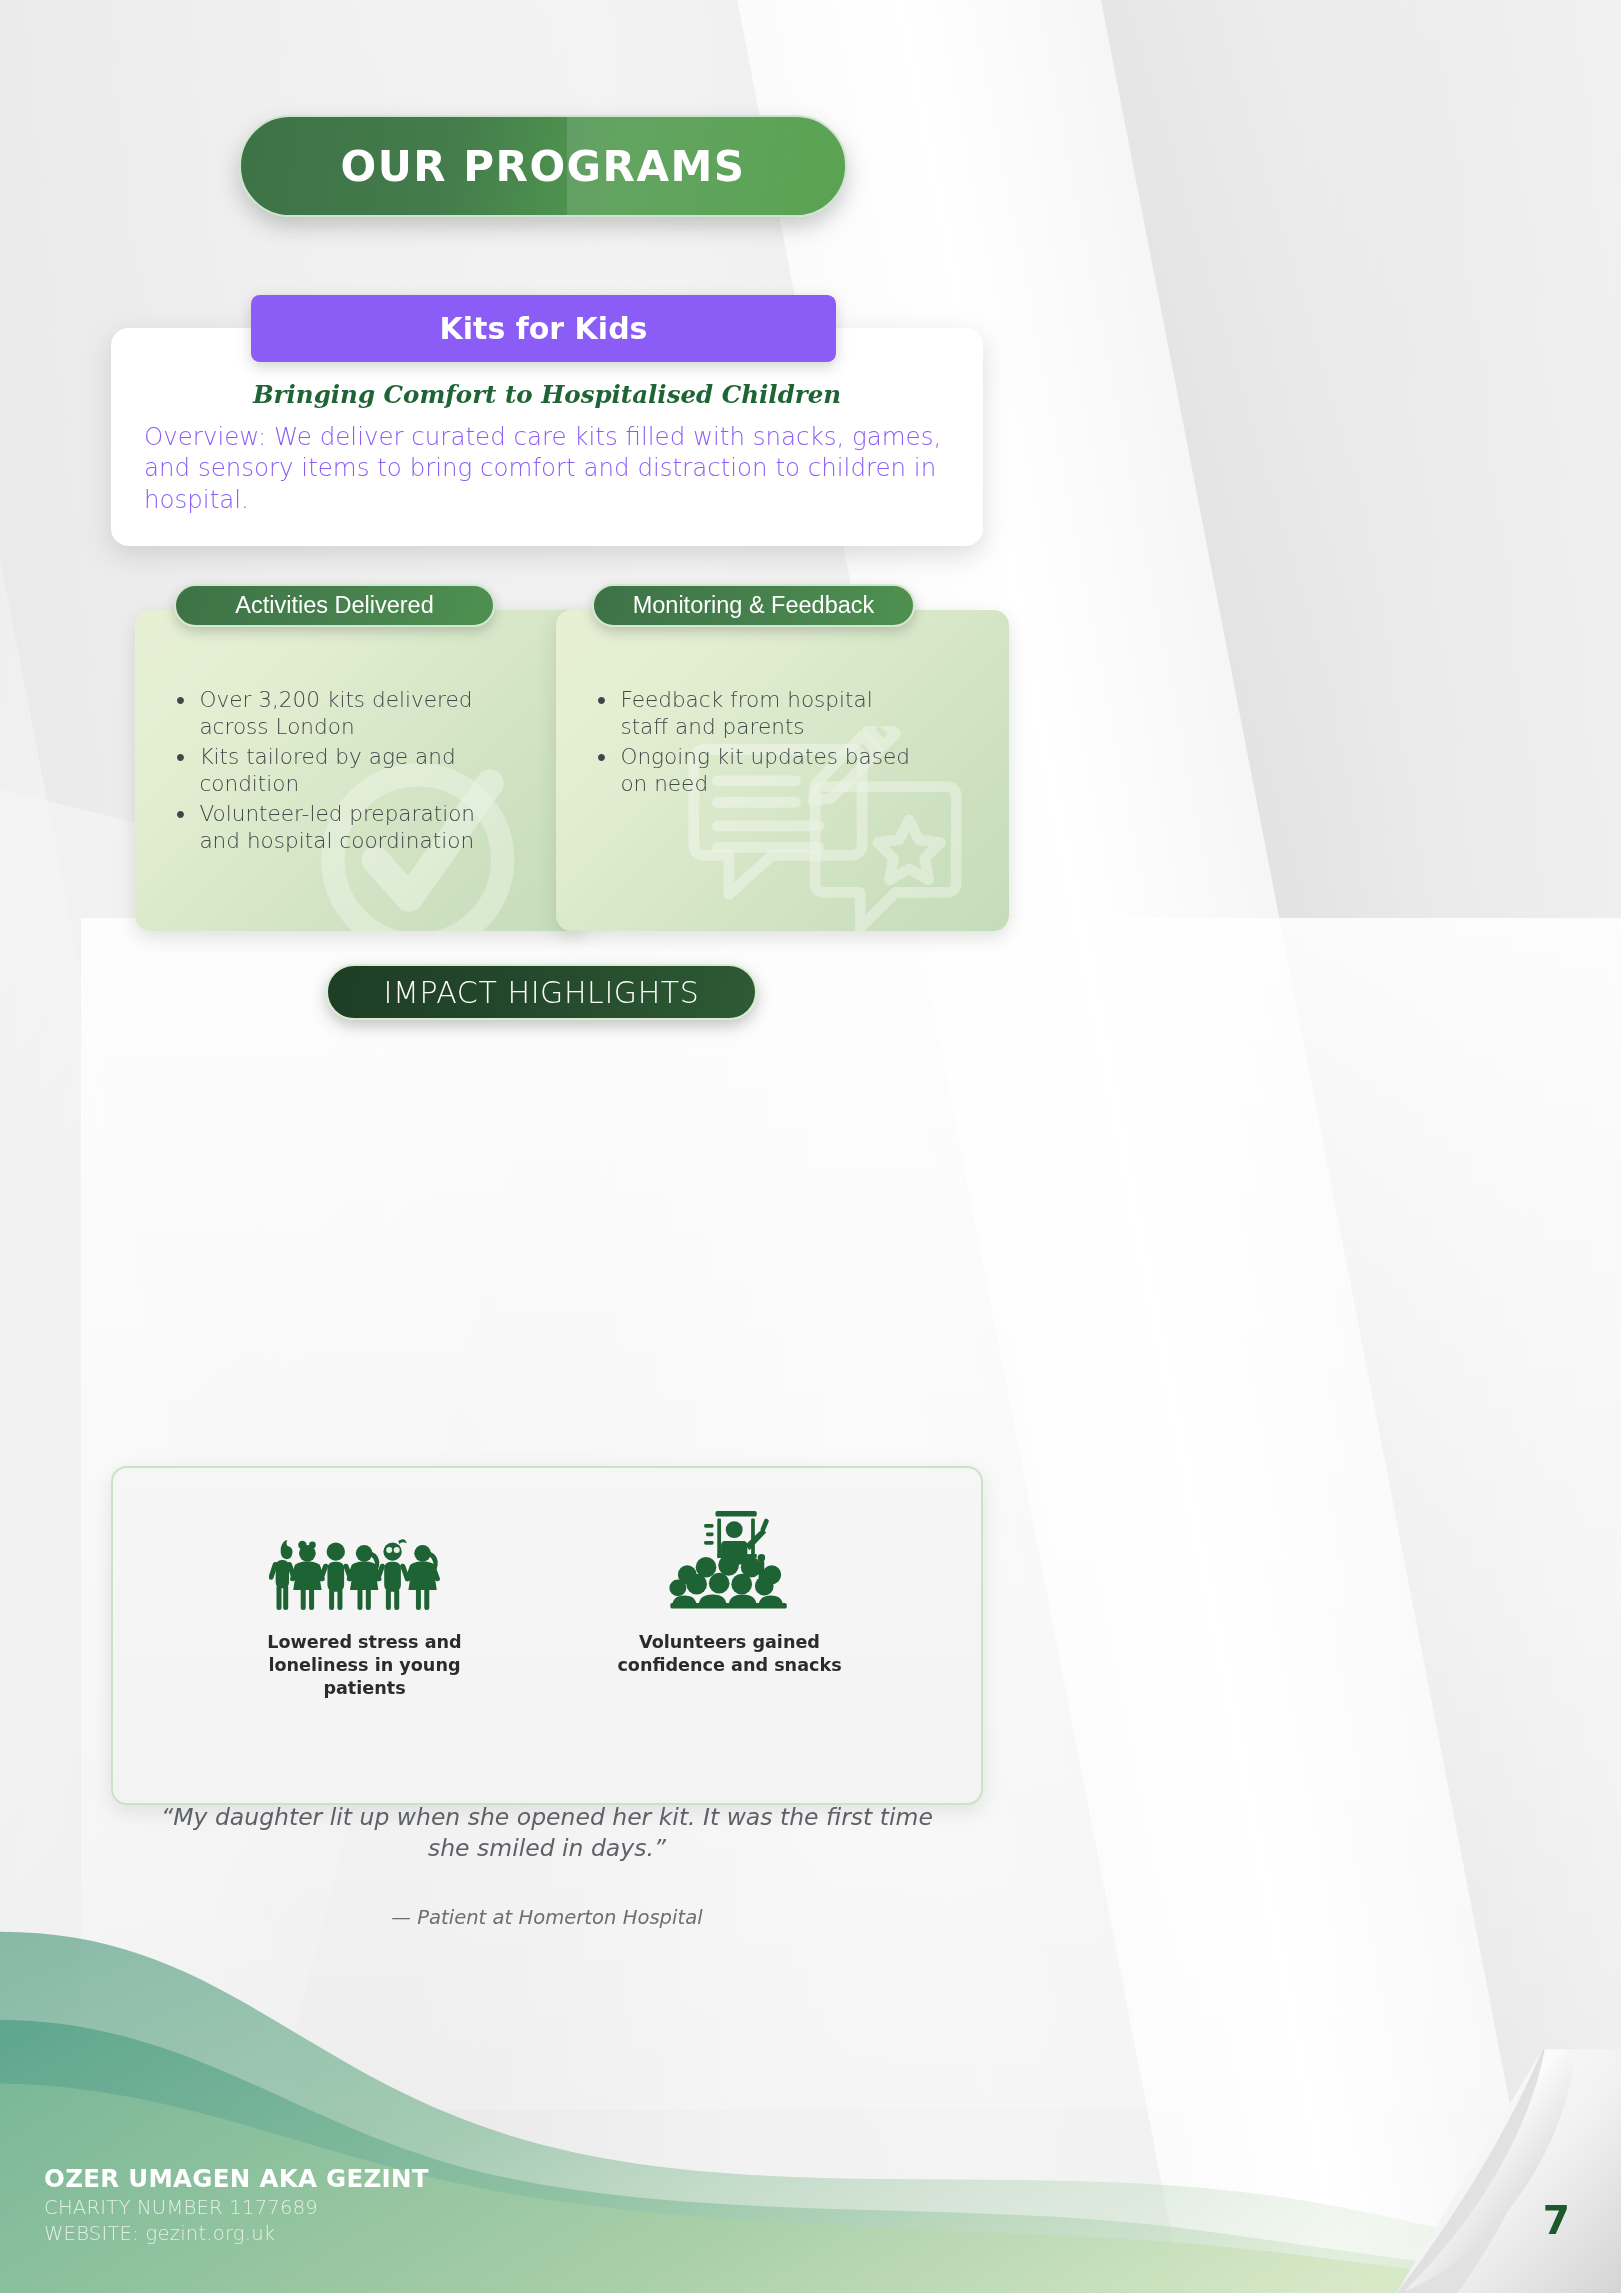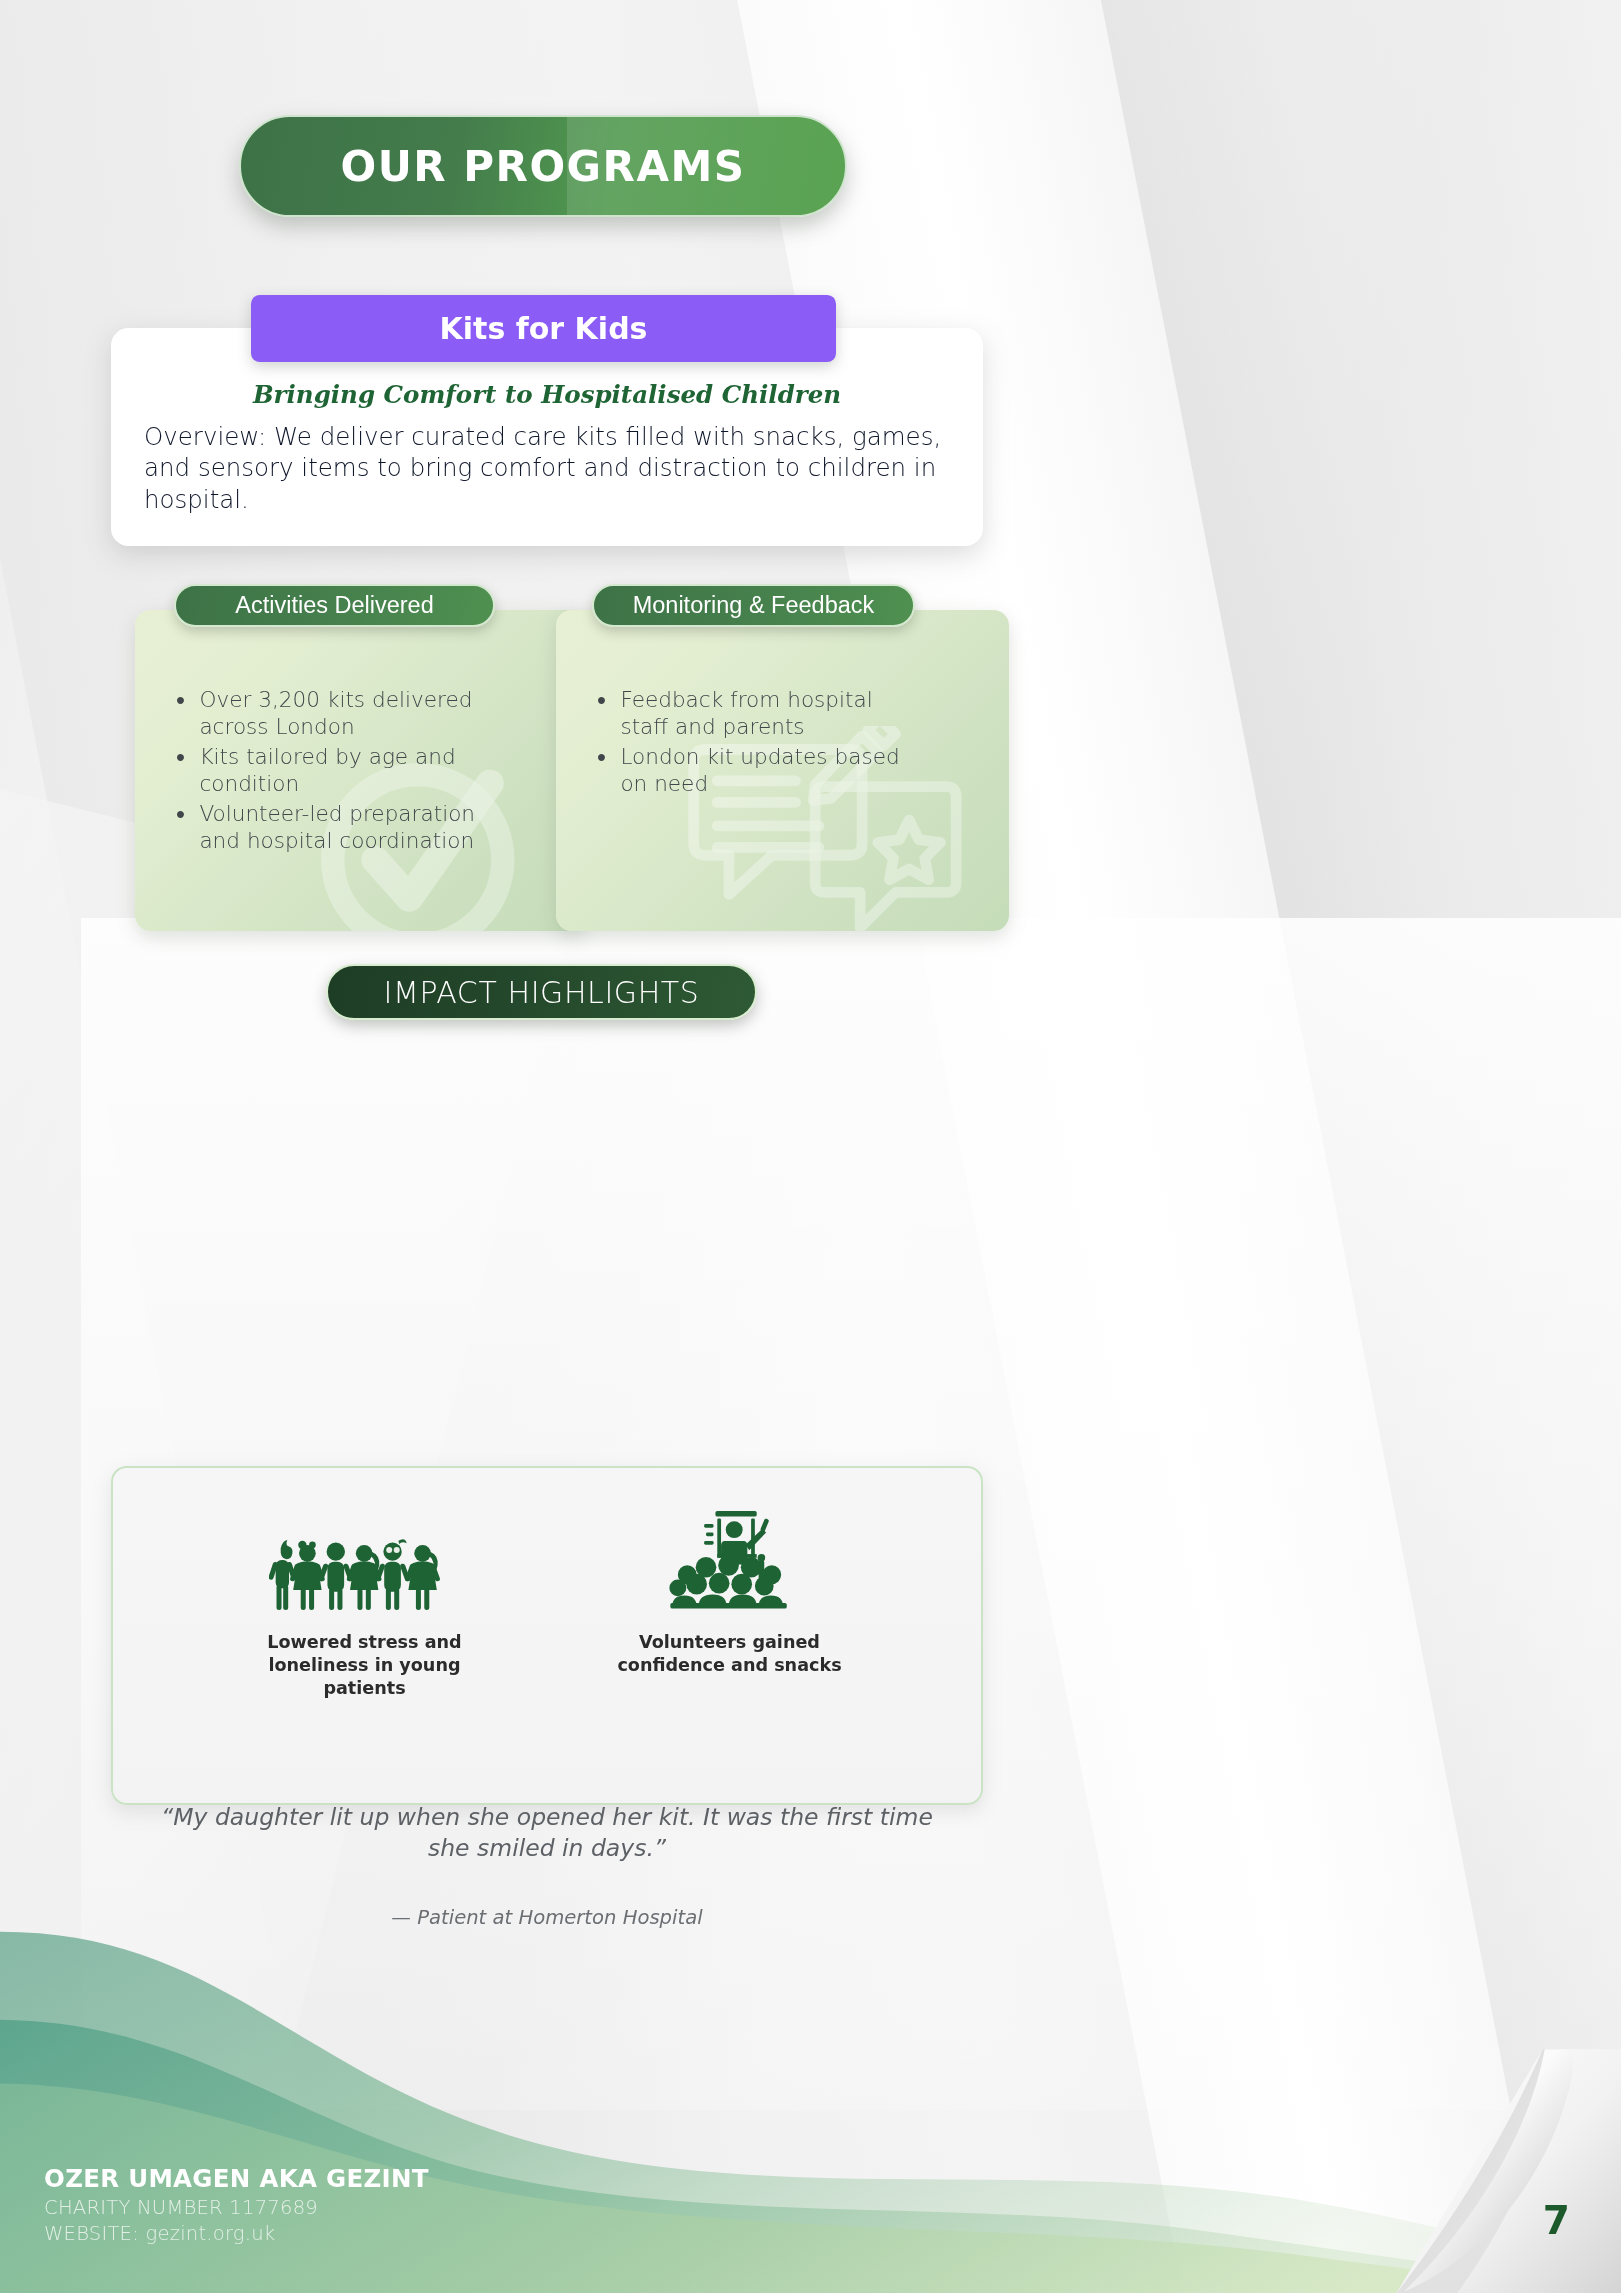"Overview: We deliver curated care" .card-body { color: #0f172a -> #8b5cf6 }
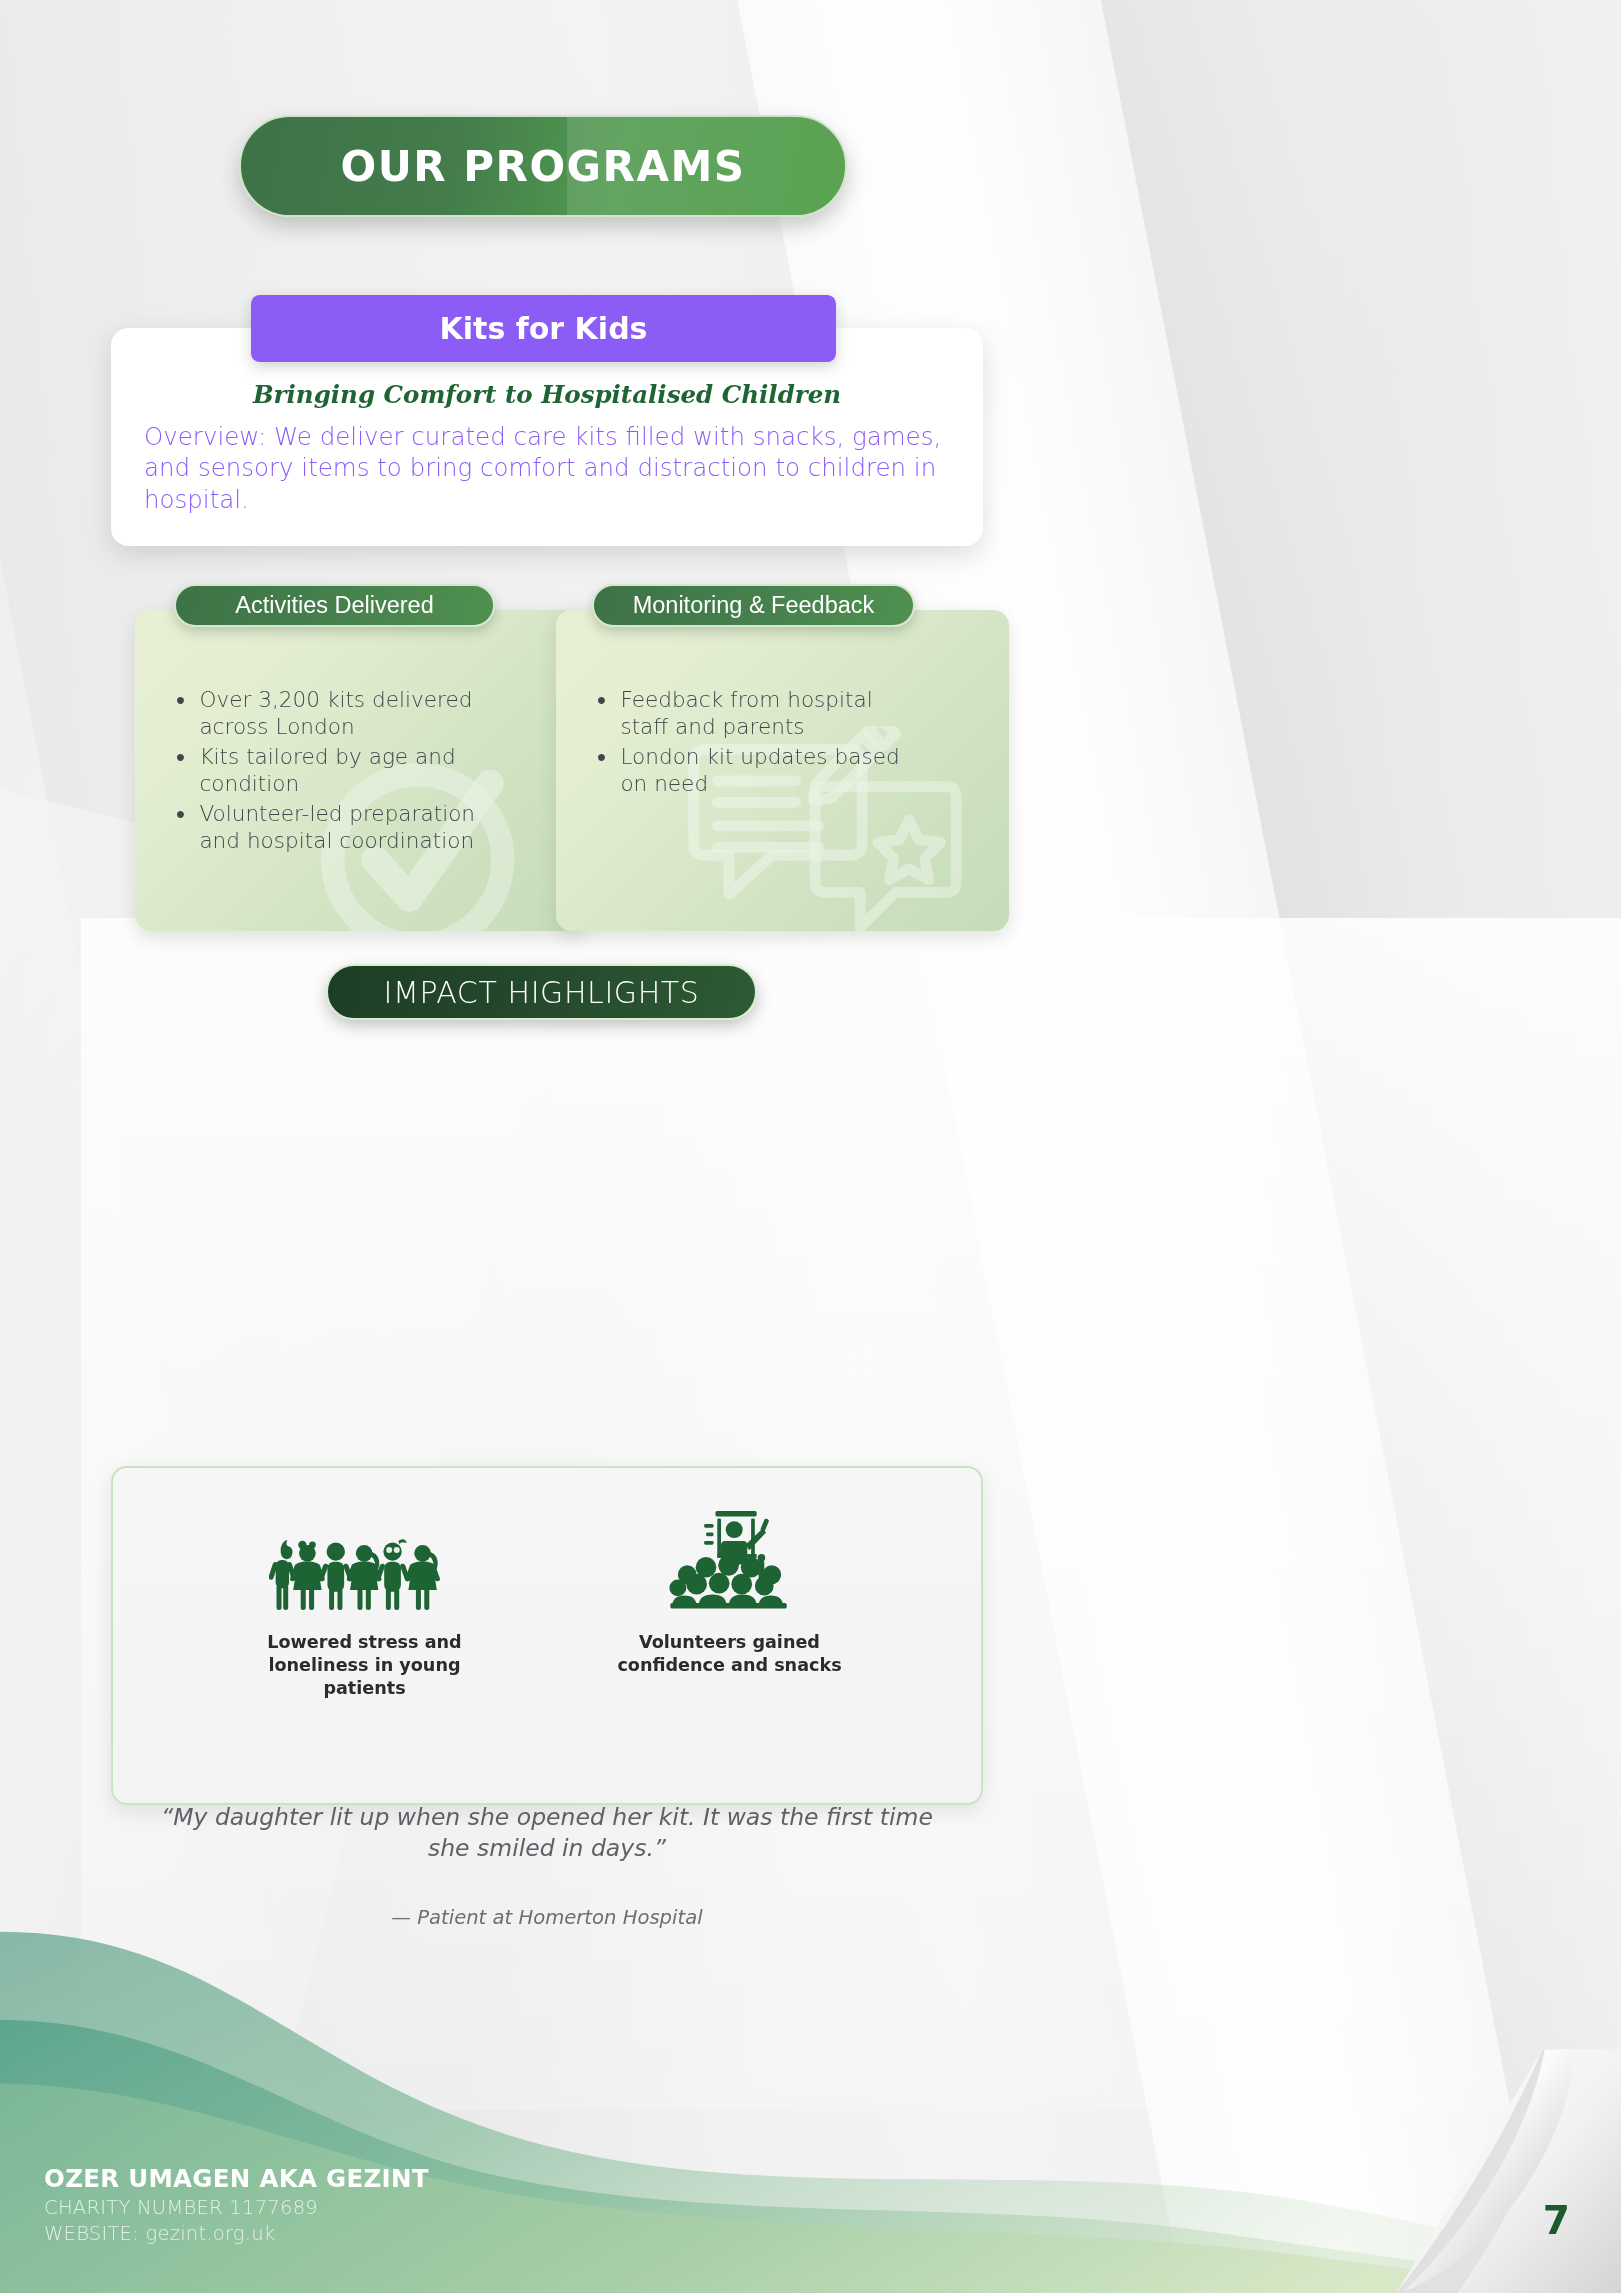"London kit updates based on" li { text: London -> Ongoing }
